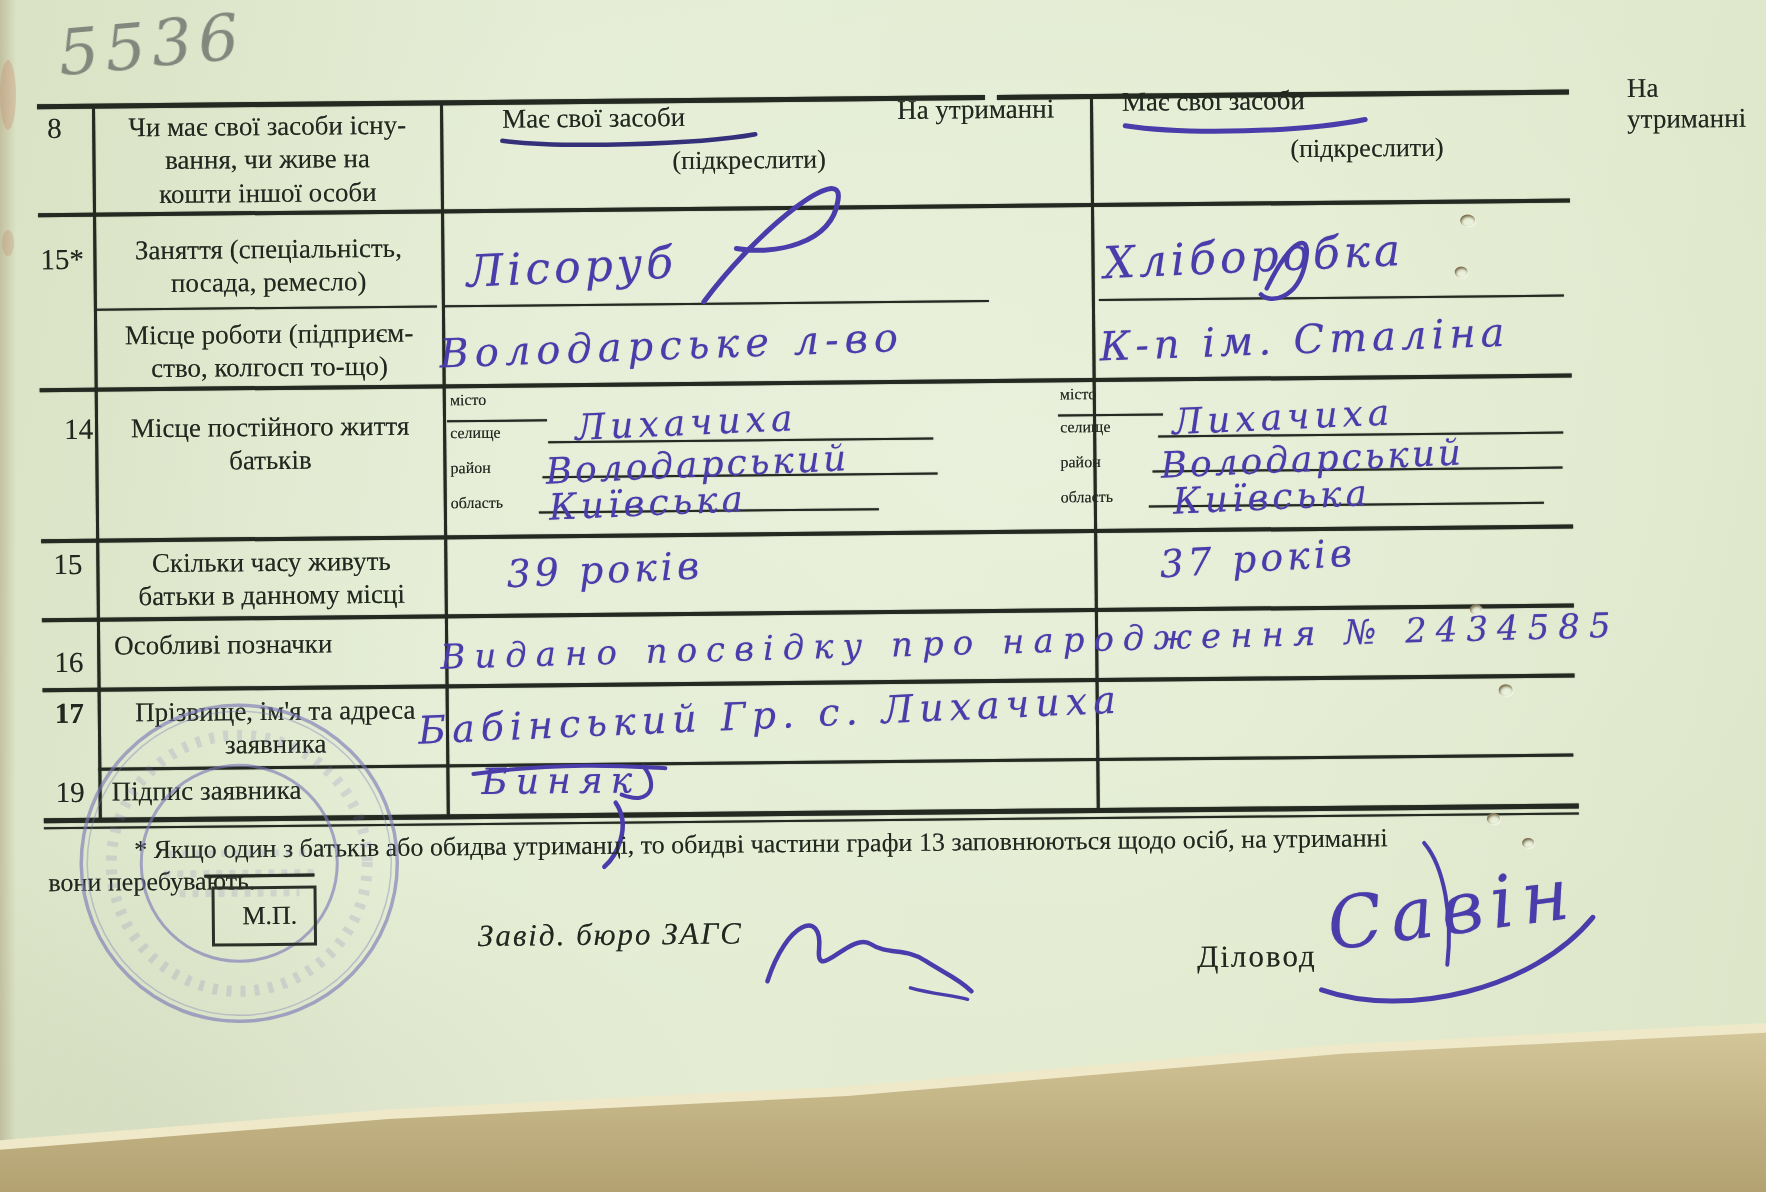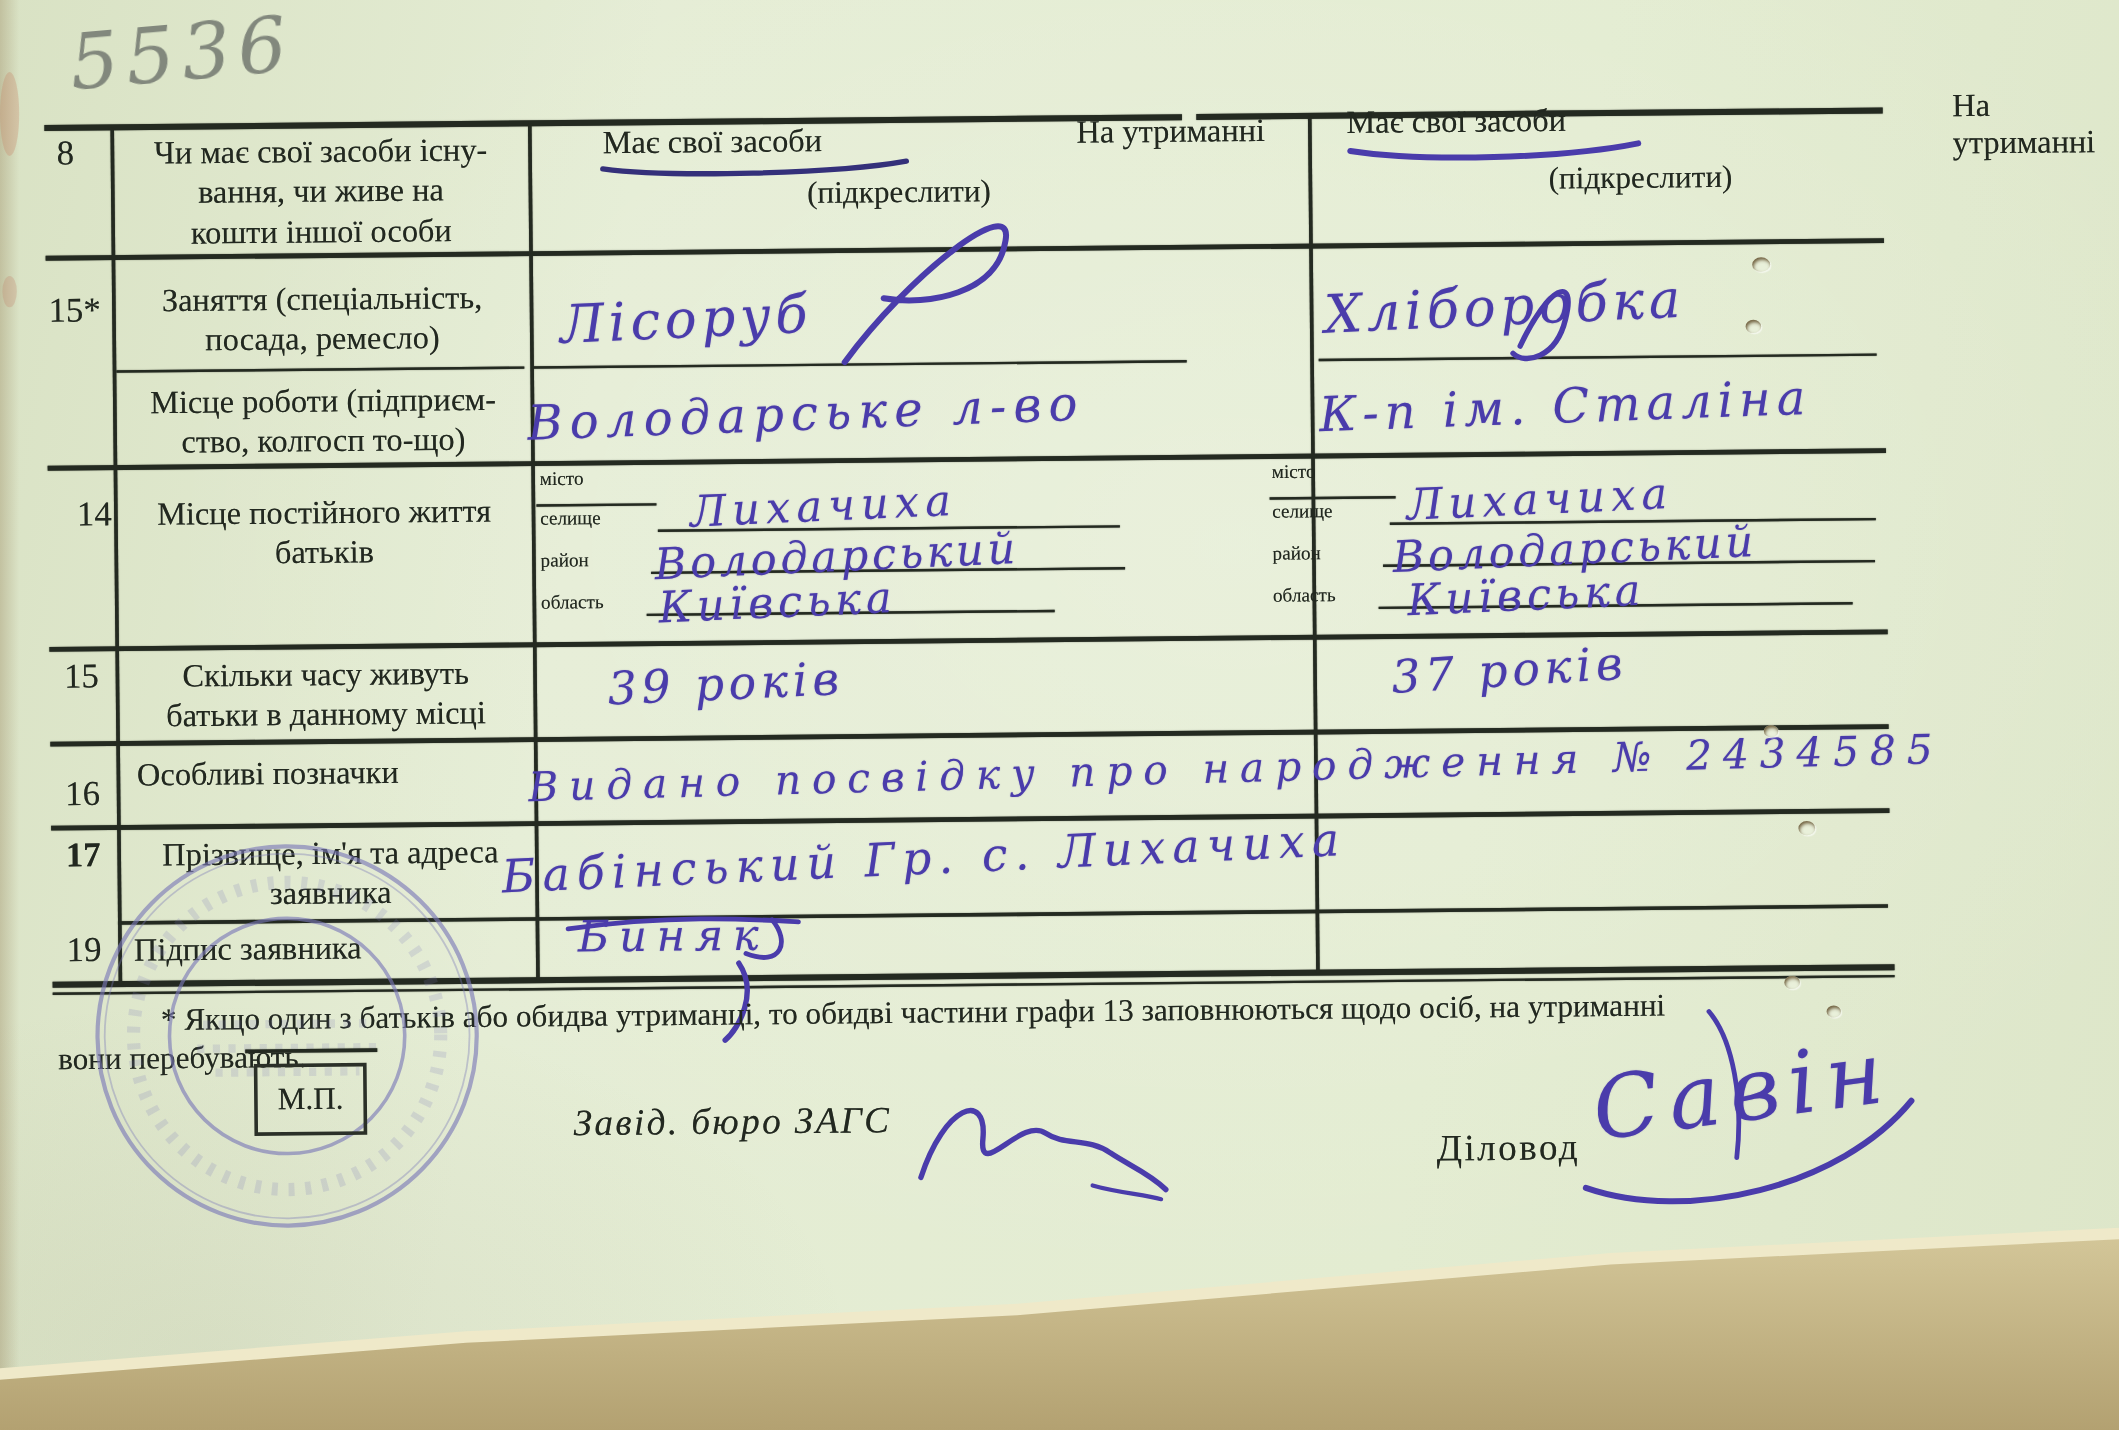"М.П." .mp-box { padding-left: none -> 11px }
